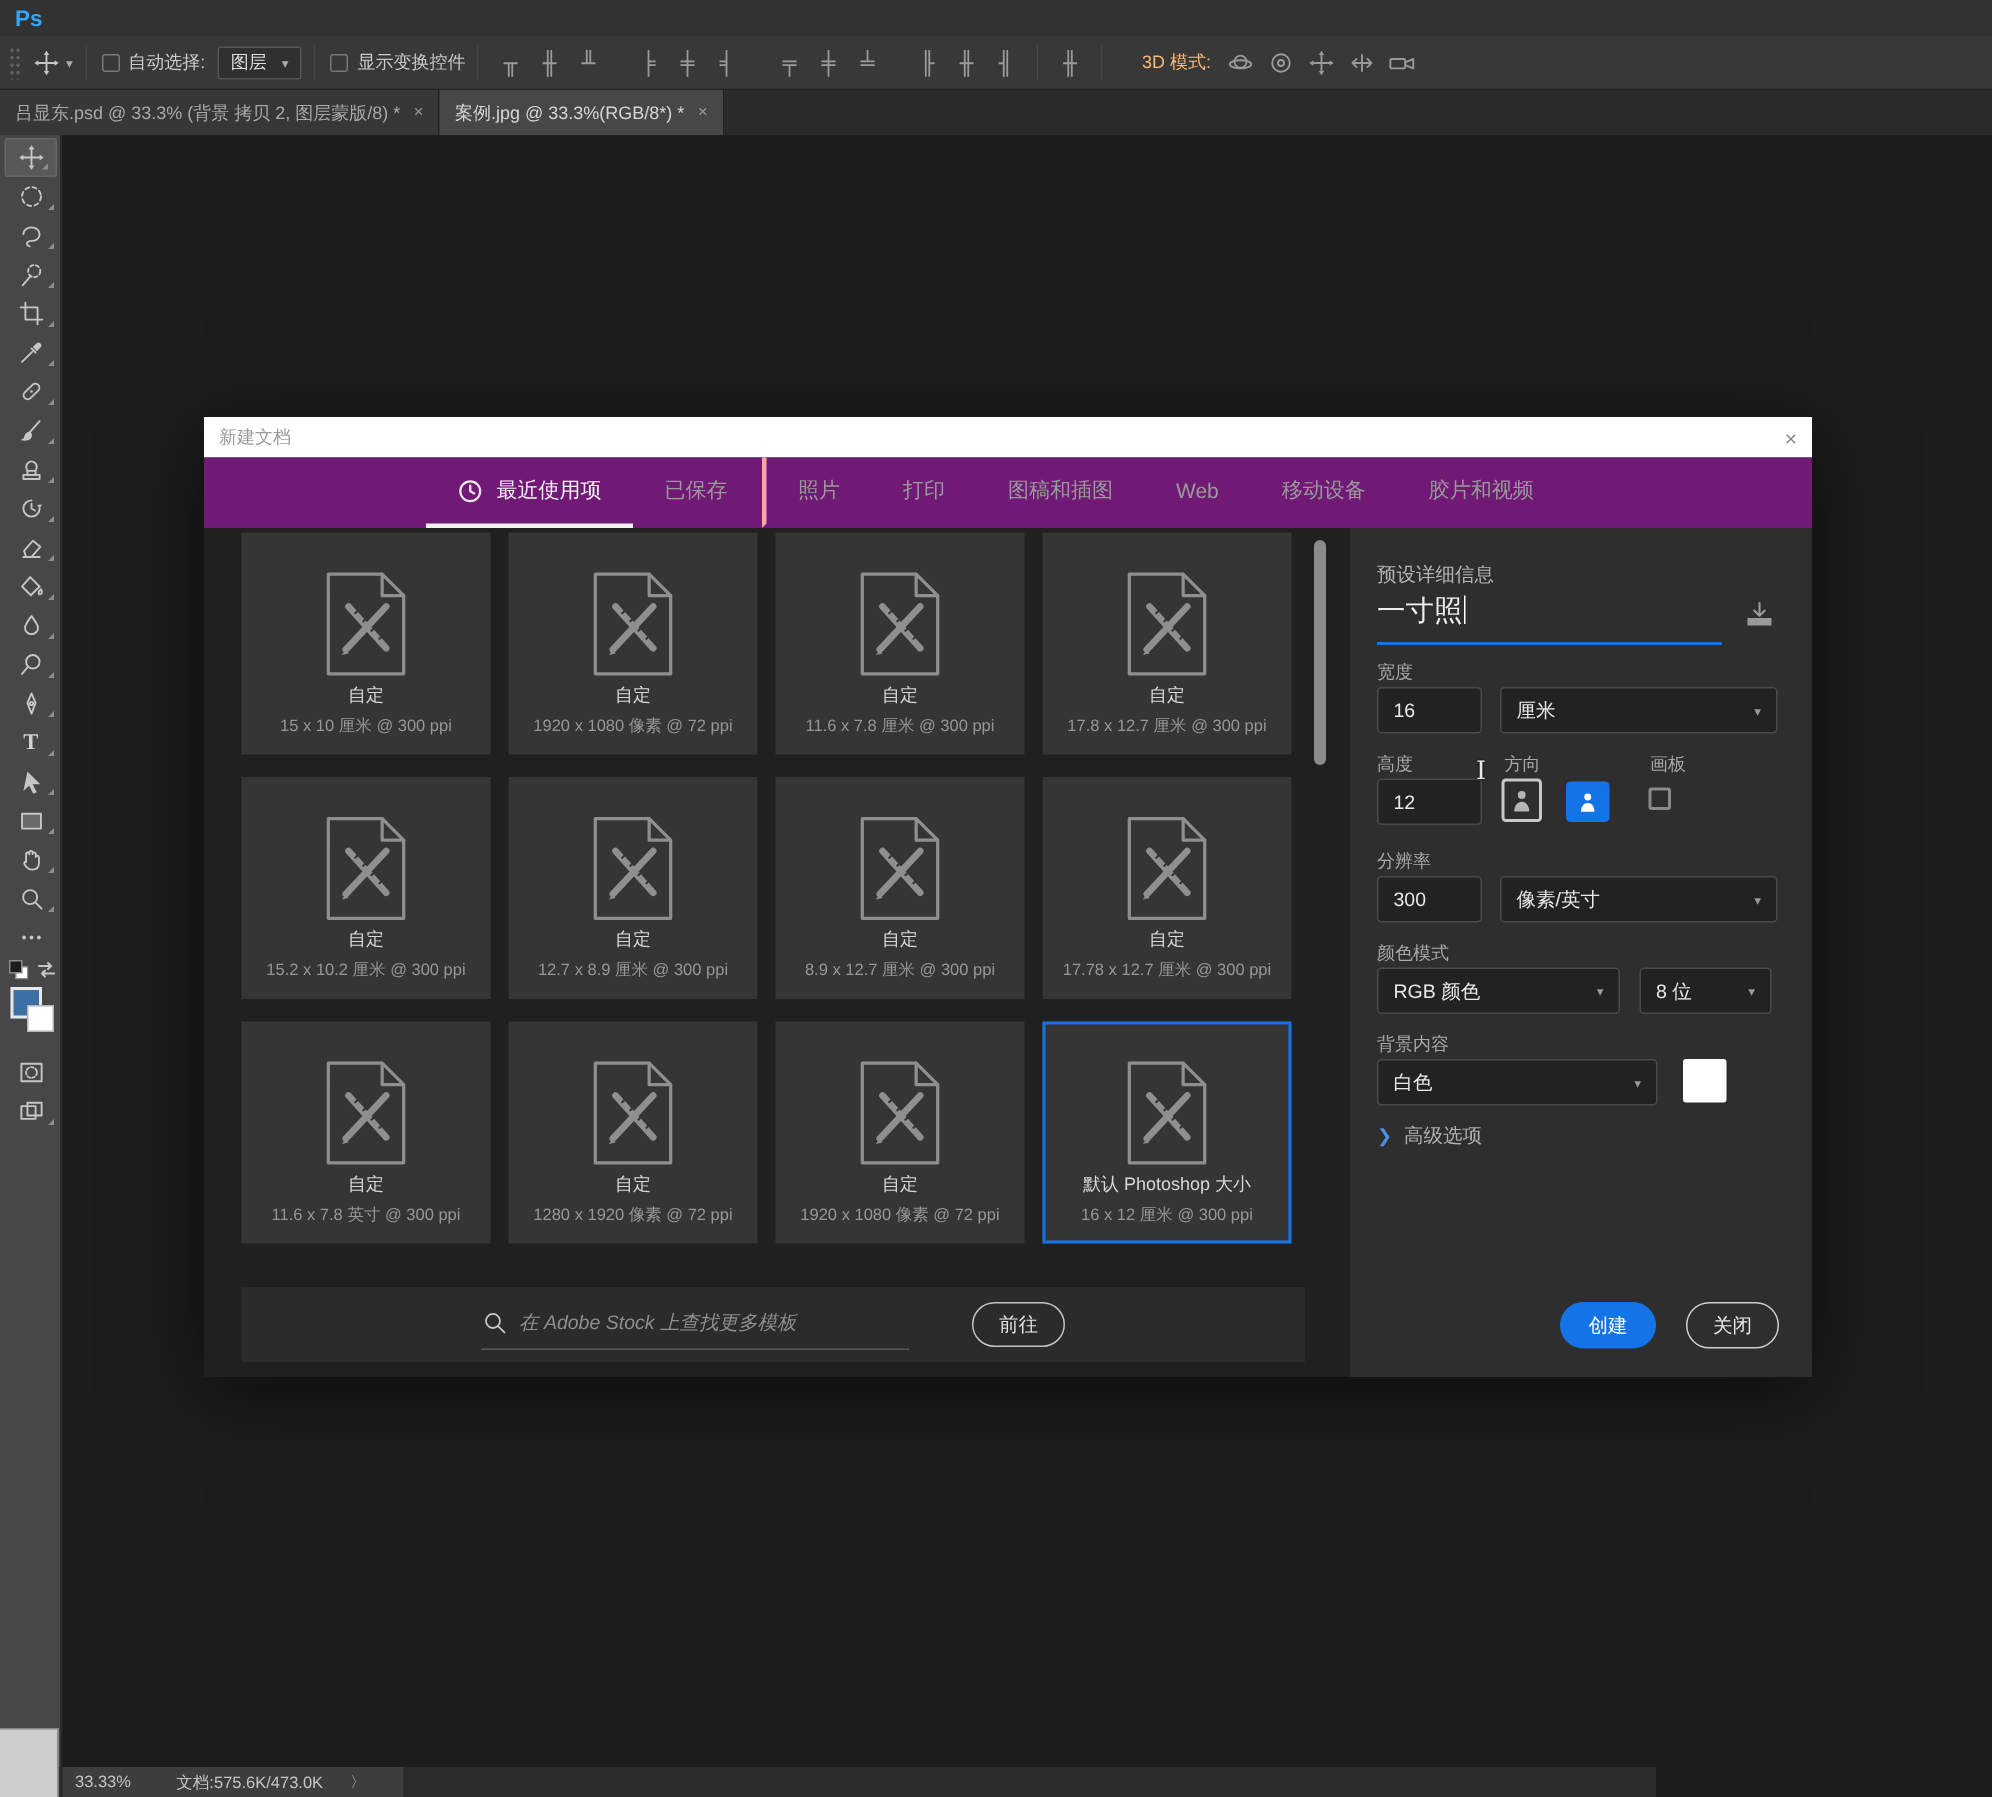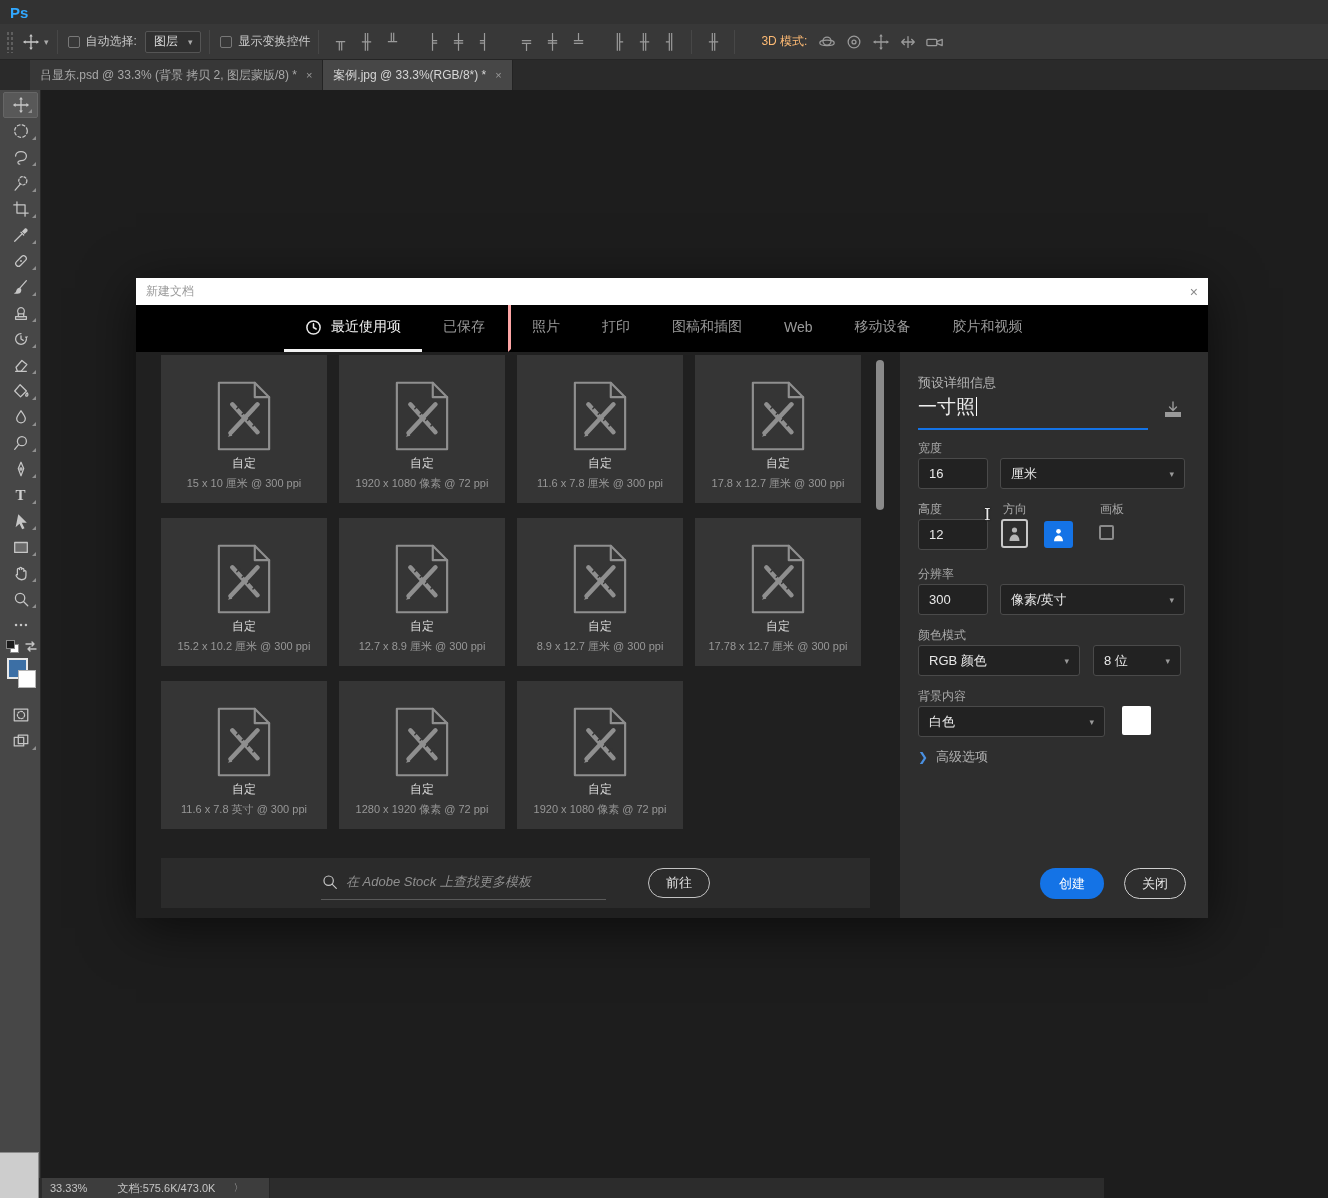"吕显东.psd @ 33.3% (背景 拷贝" .tab-strip { padding-left: 30px -> none }
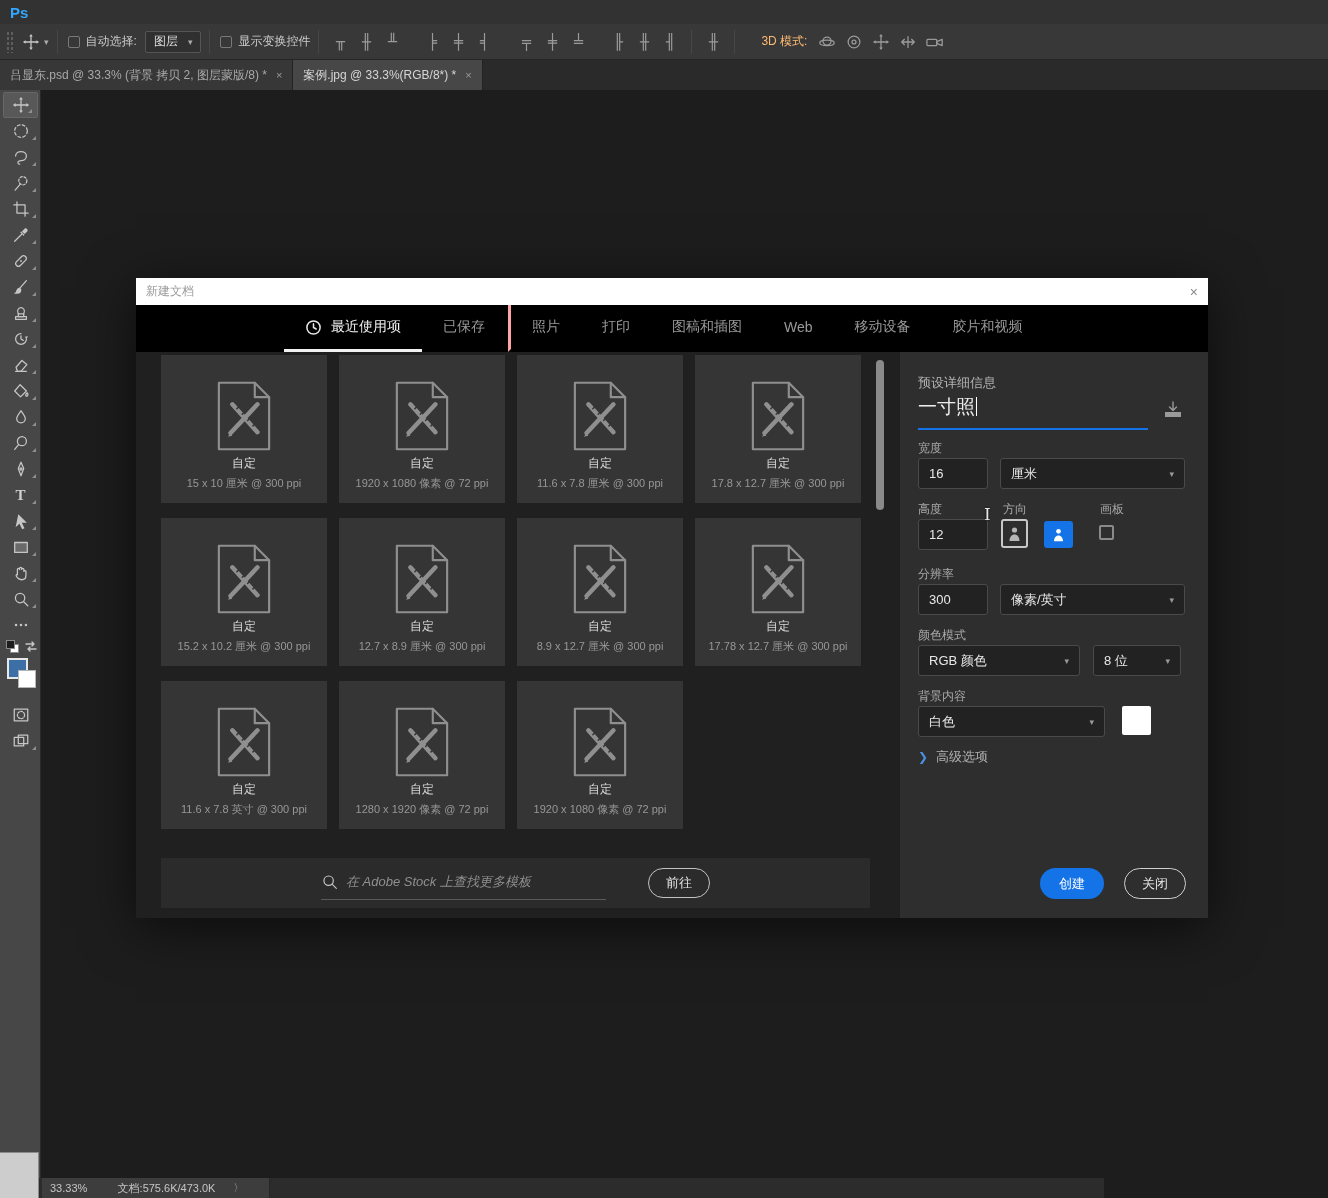"最近使用项" .dlg-tabs { background: #000000 -> #701a75 }
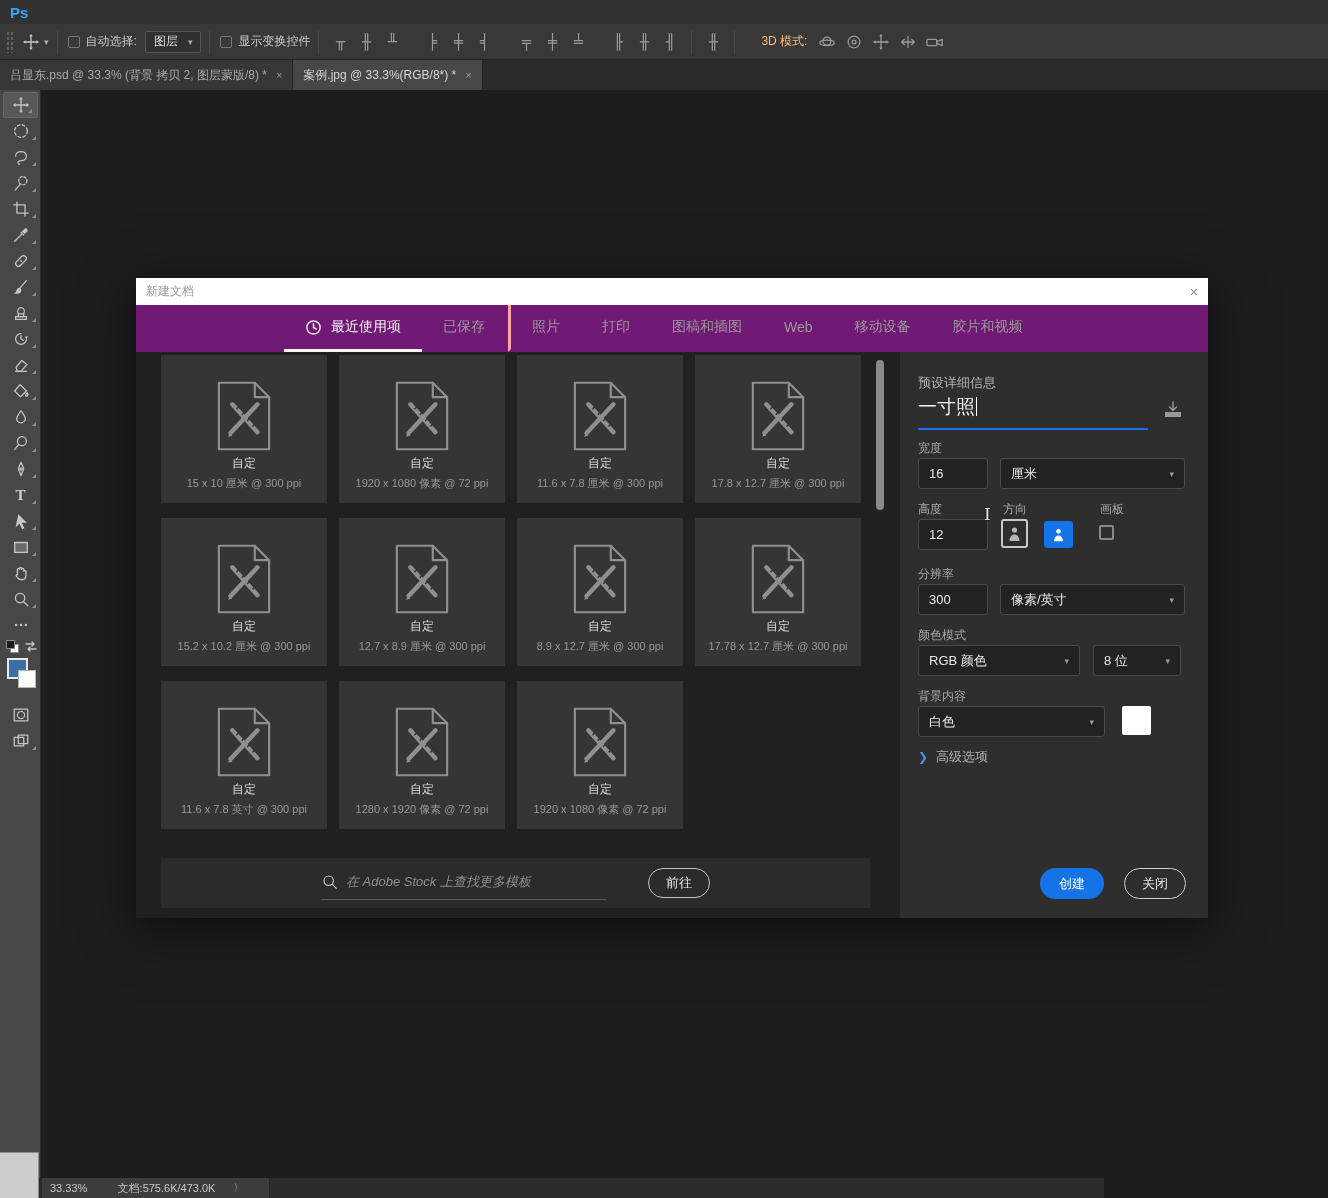"默认 Photoshop 大小" div.tpl-card { html: none -> <div> <svg> <path></path> <path></path> <path></path> <path></path> <path></path> <path></path> </svg> <span>默认 Photoshop 大小</span> <span>16 x 12 厘米 @ 300 ppi</span> </div> }
